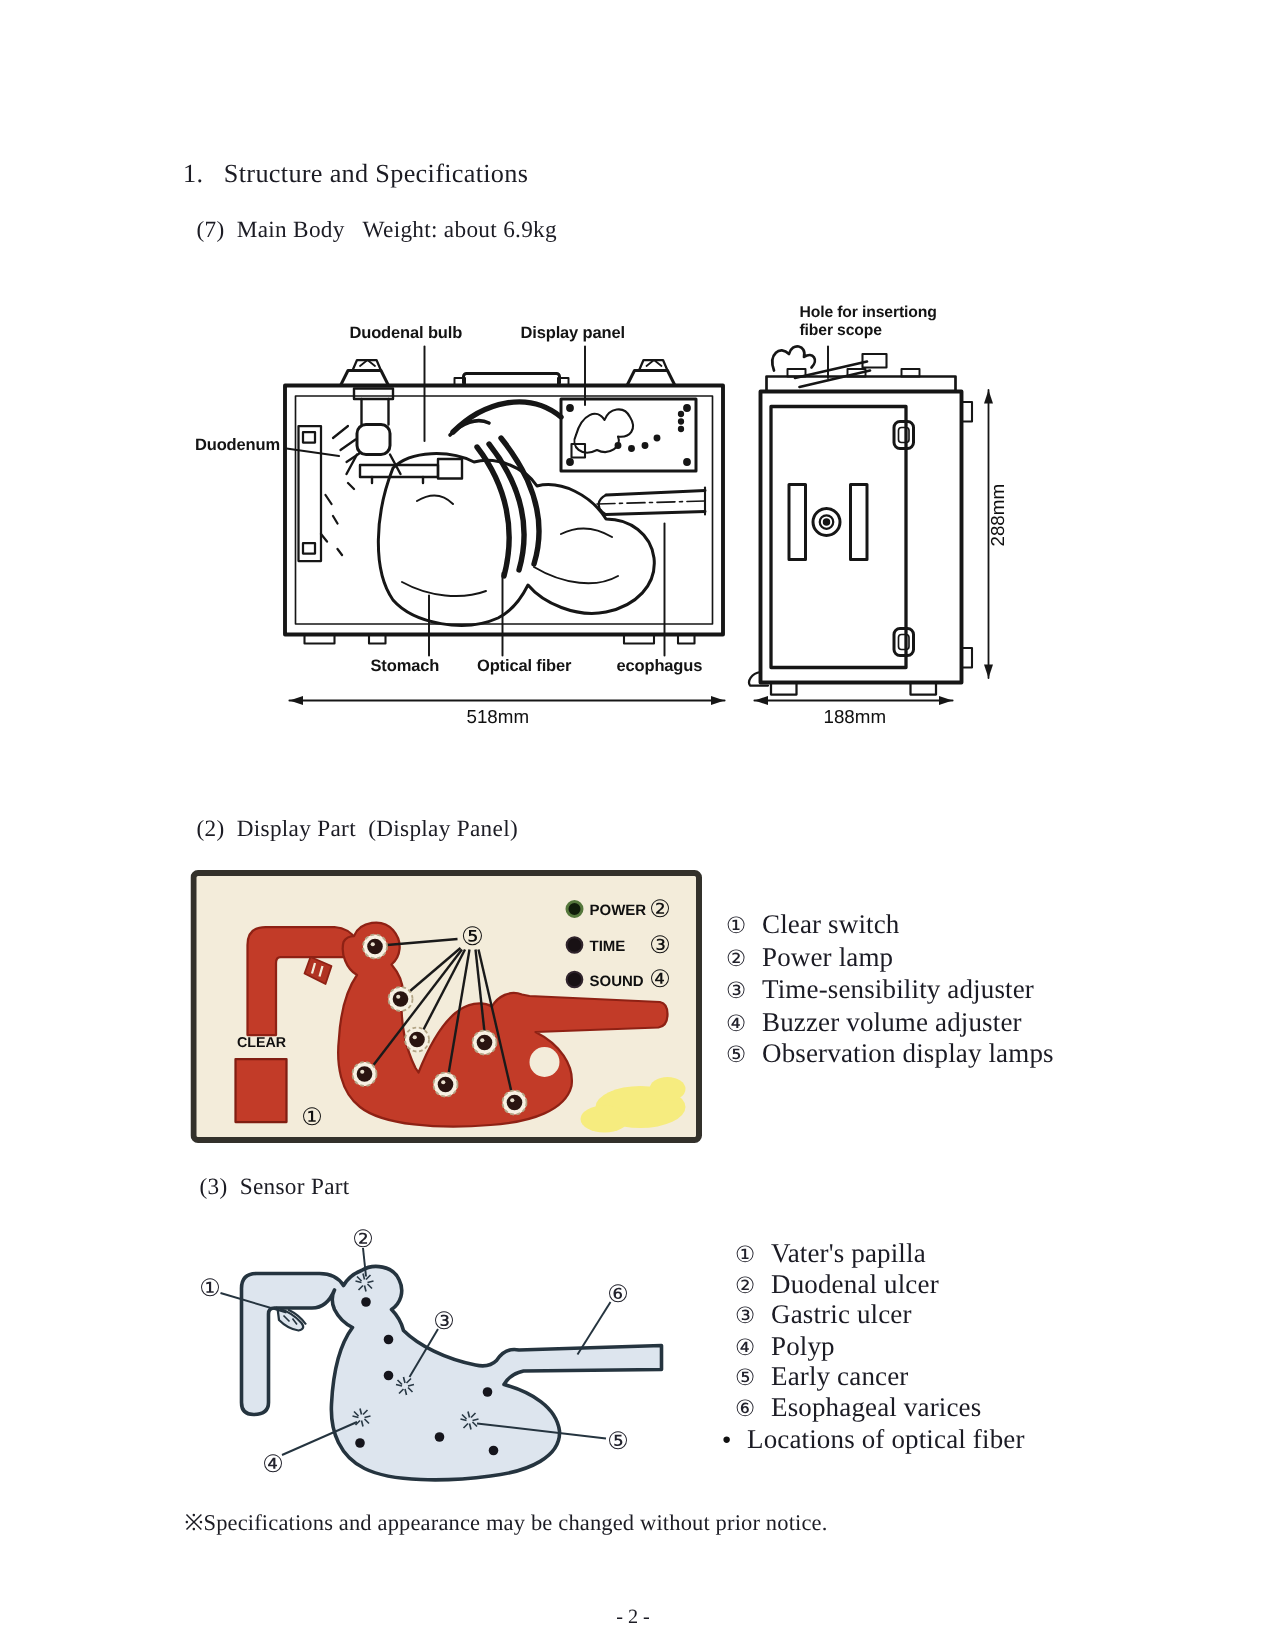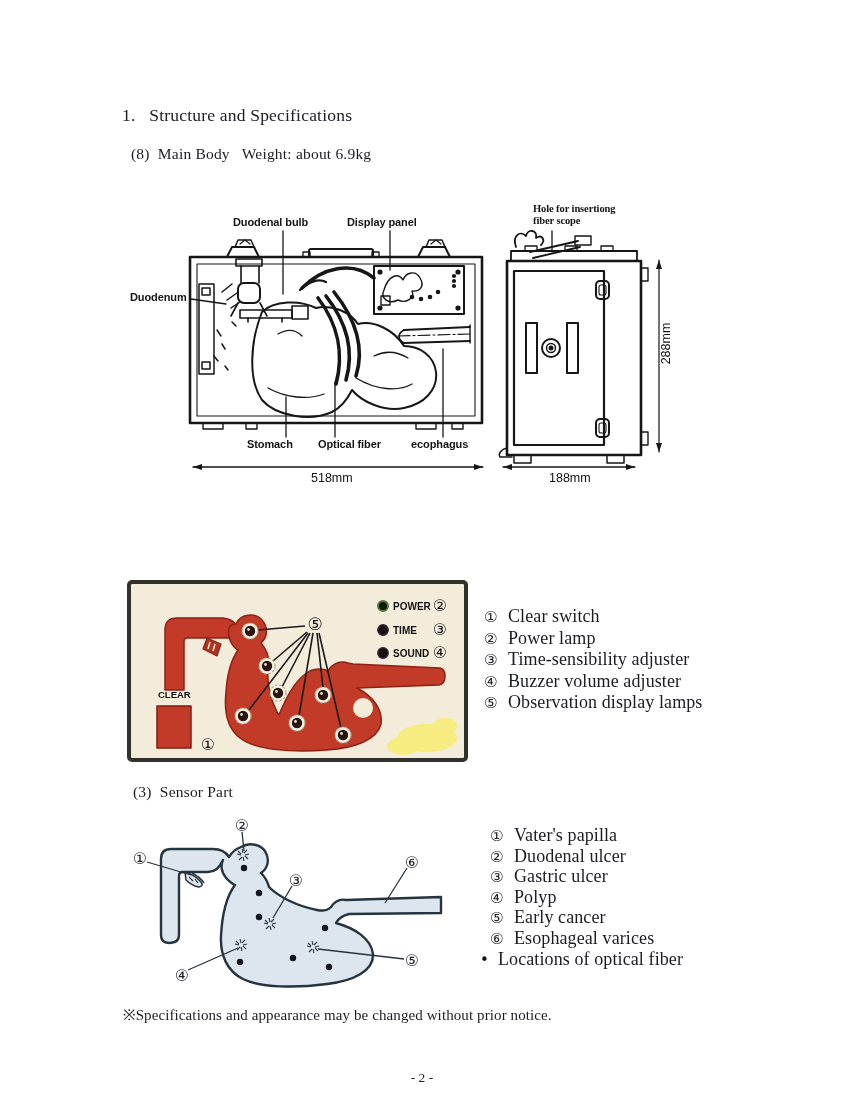"(8) Main Body Weight: about" div.abs { text: 8 -> 7 }
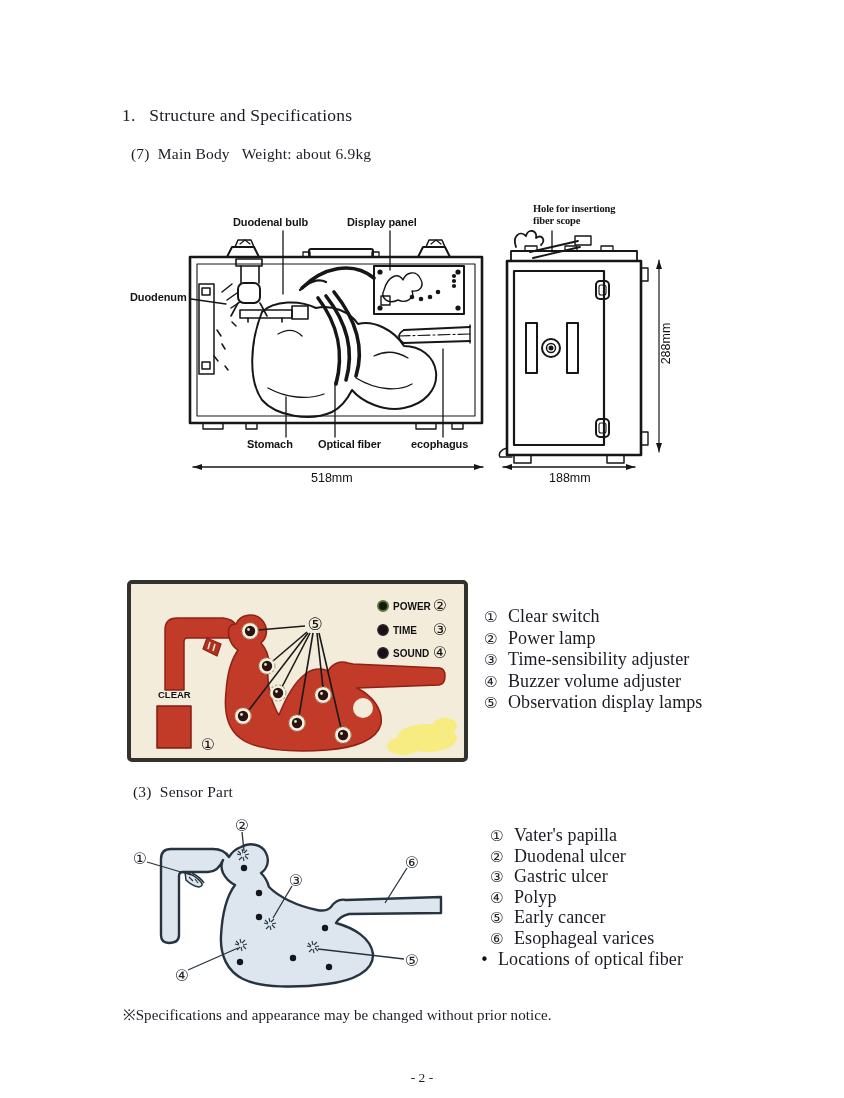"Hole for insertiong" div.abs { font-family: Liberation Serif, serif -> none }
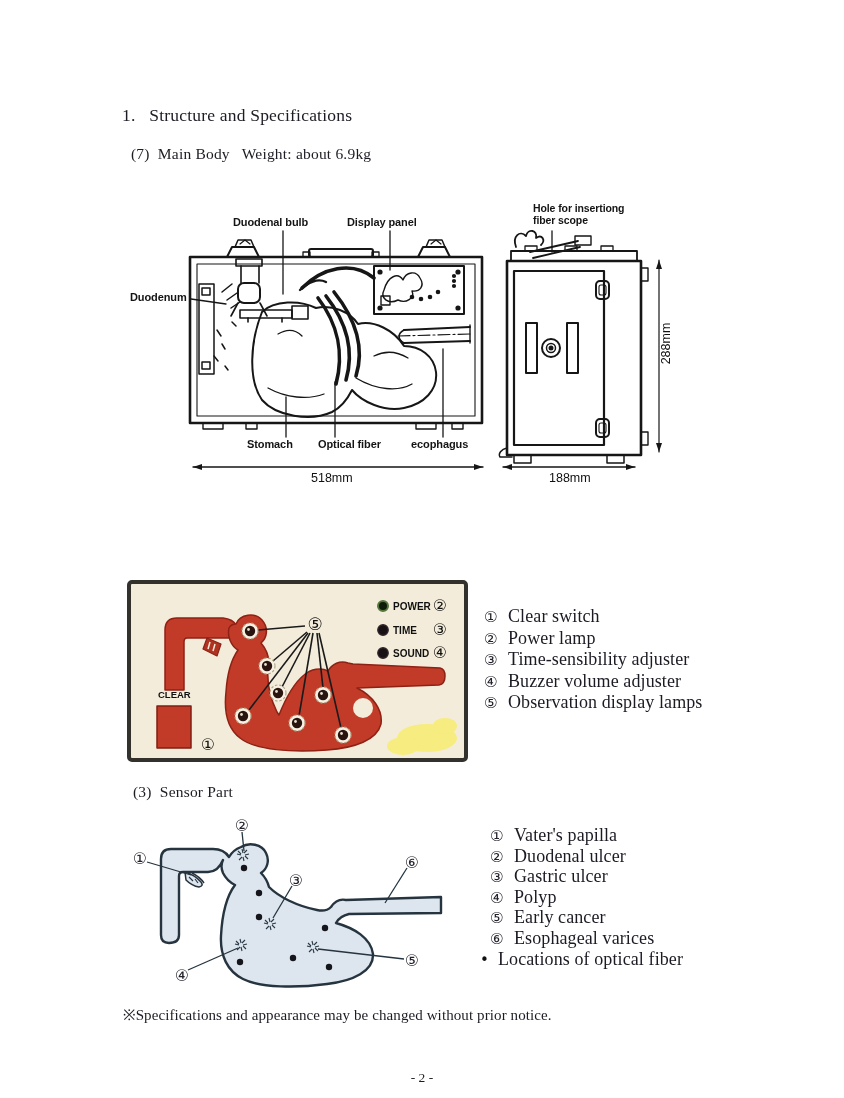"(2) Display Part (Display Panel)" div.abs { html: none -> <div>(2) Display Part (Display Panel)</div> }
